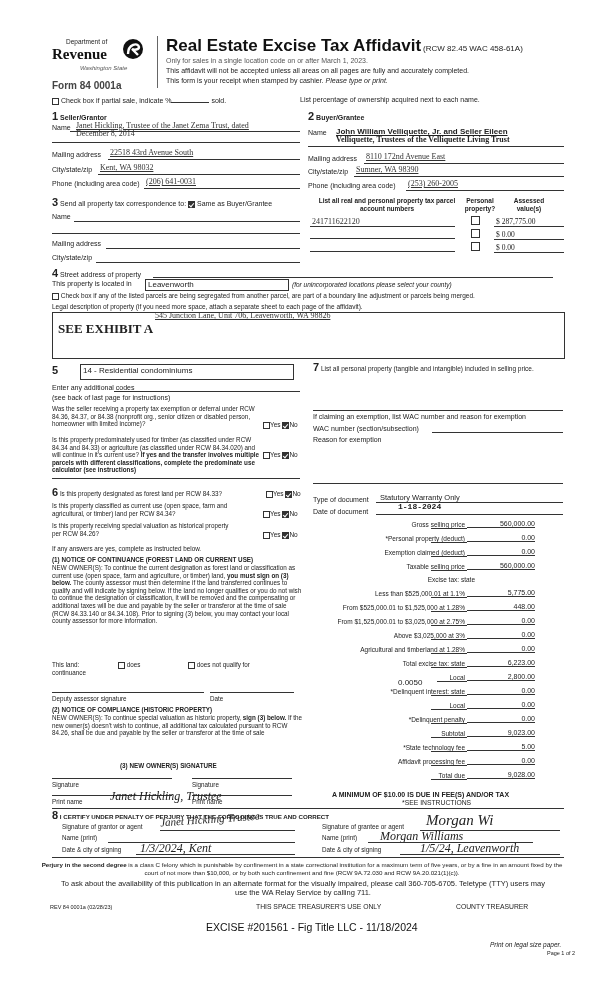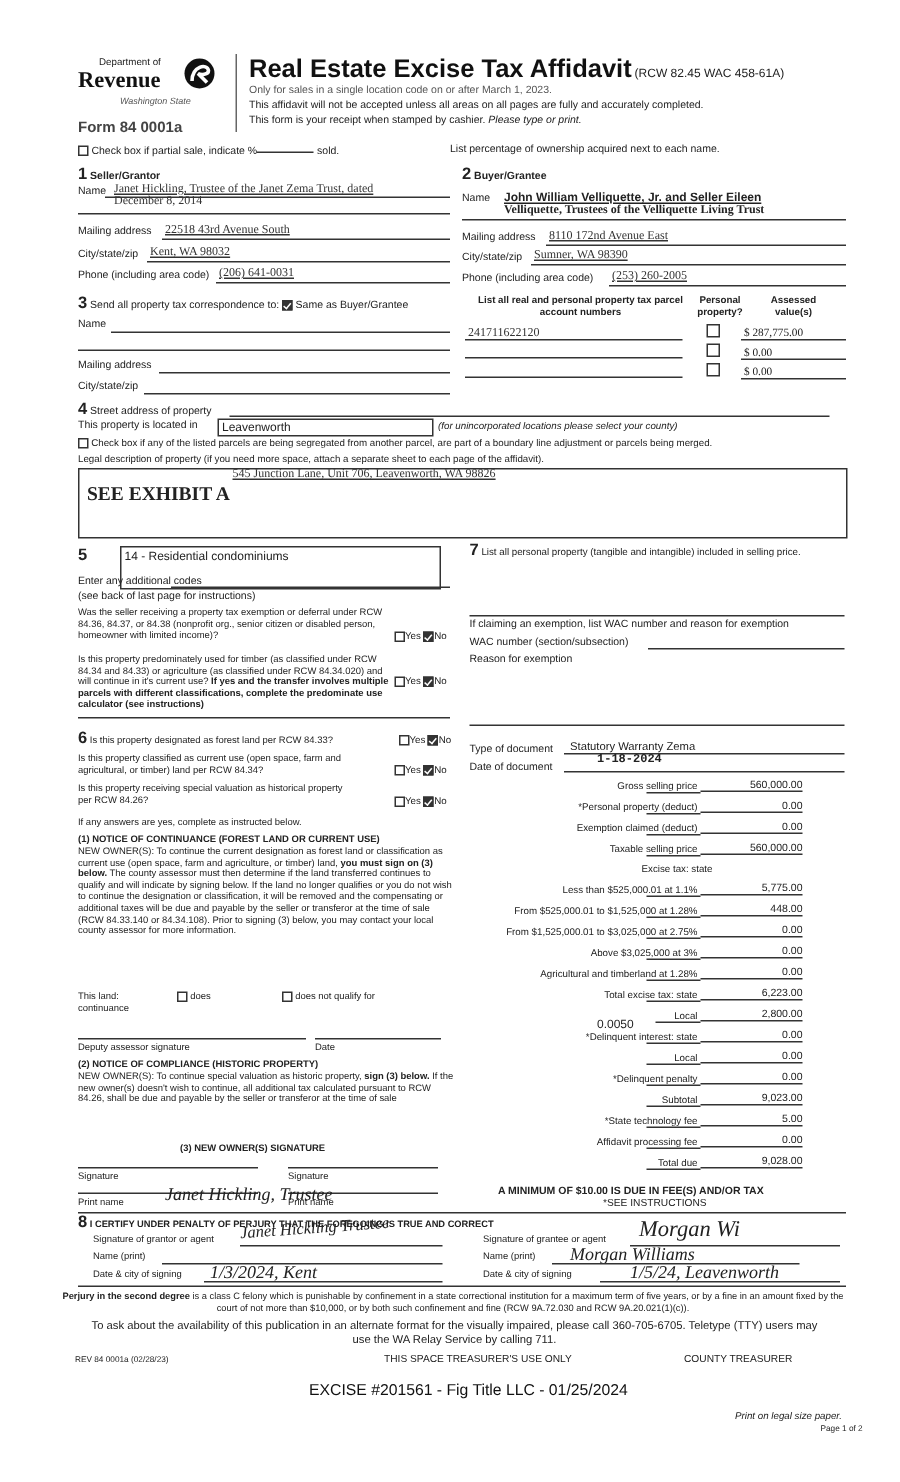"14 - Residential condominiums" div.abs { height: 29px -> 16px }
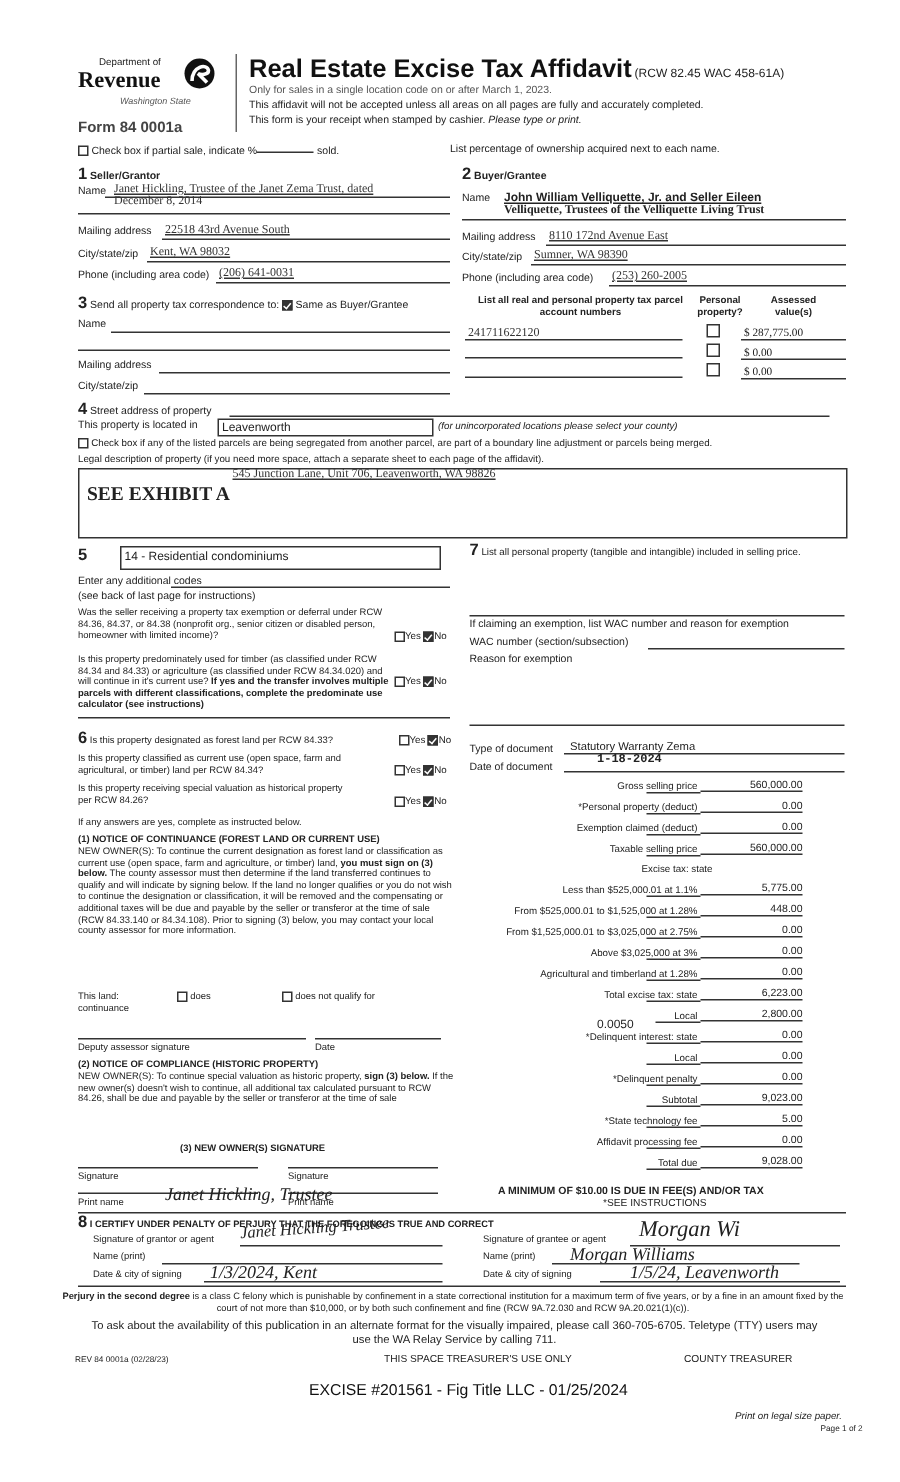"Statutory Warranty Zema" div.abs { text: Zema -> Only }
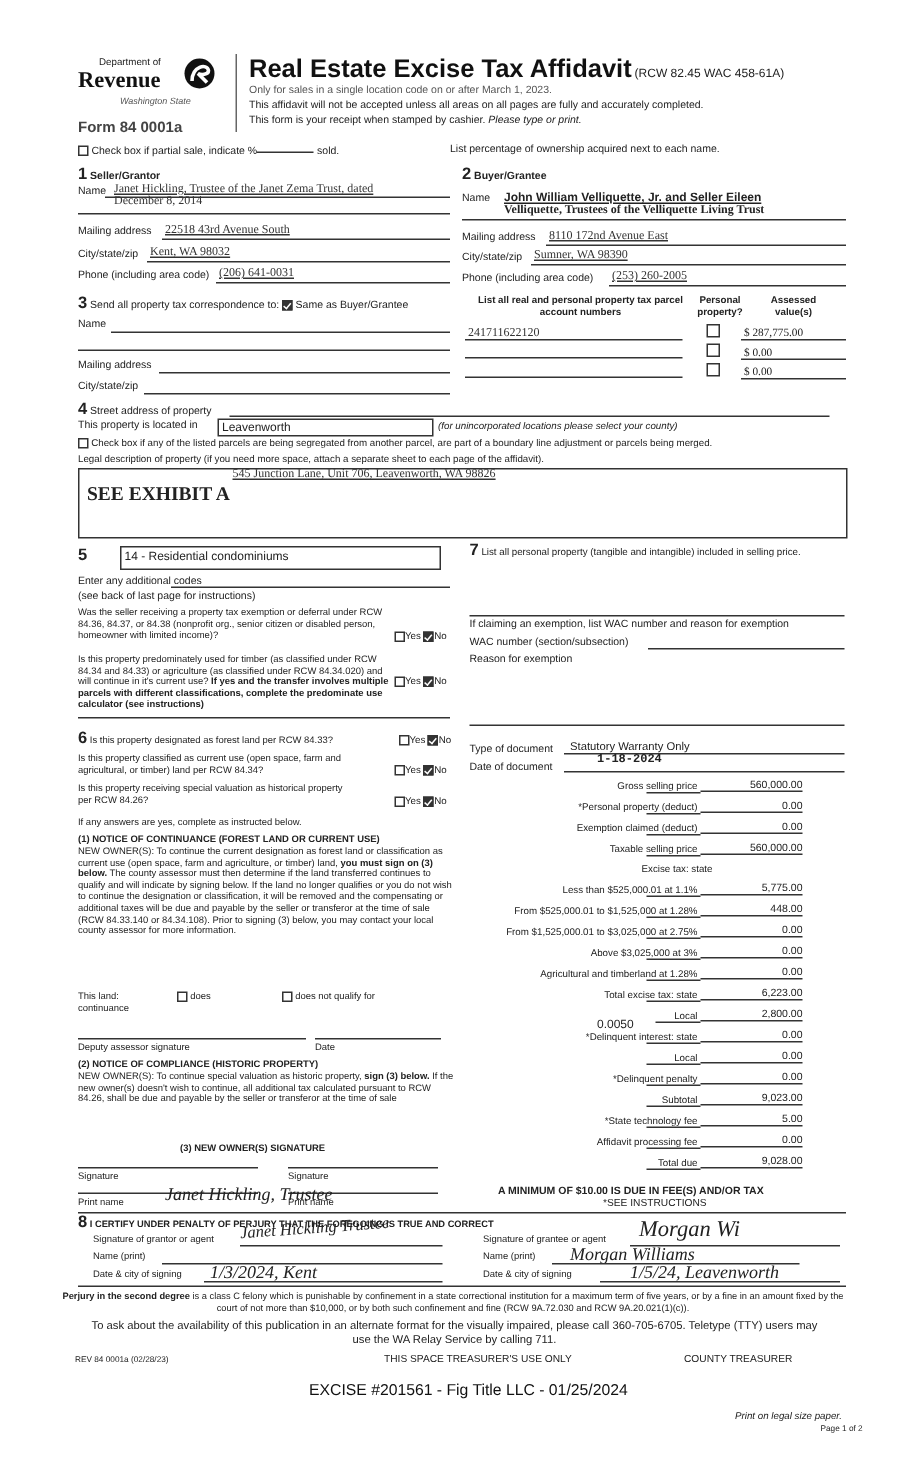"EXCISE #201561 - Fig Title" div.abs { text: 01/25/2024 -> 11/18/2024 }
